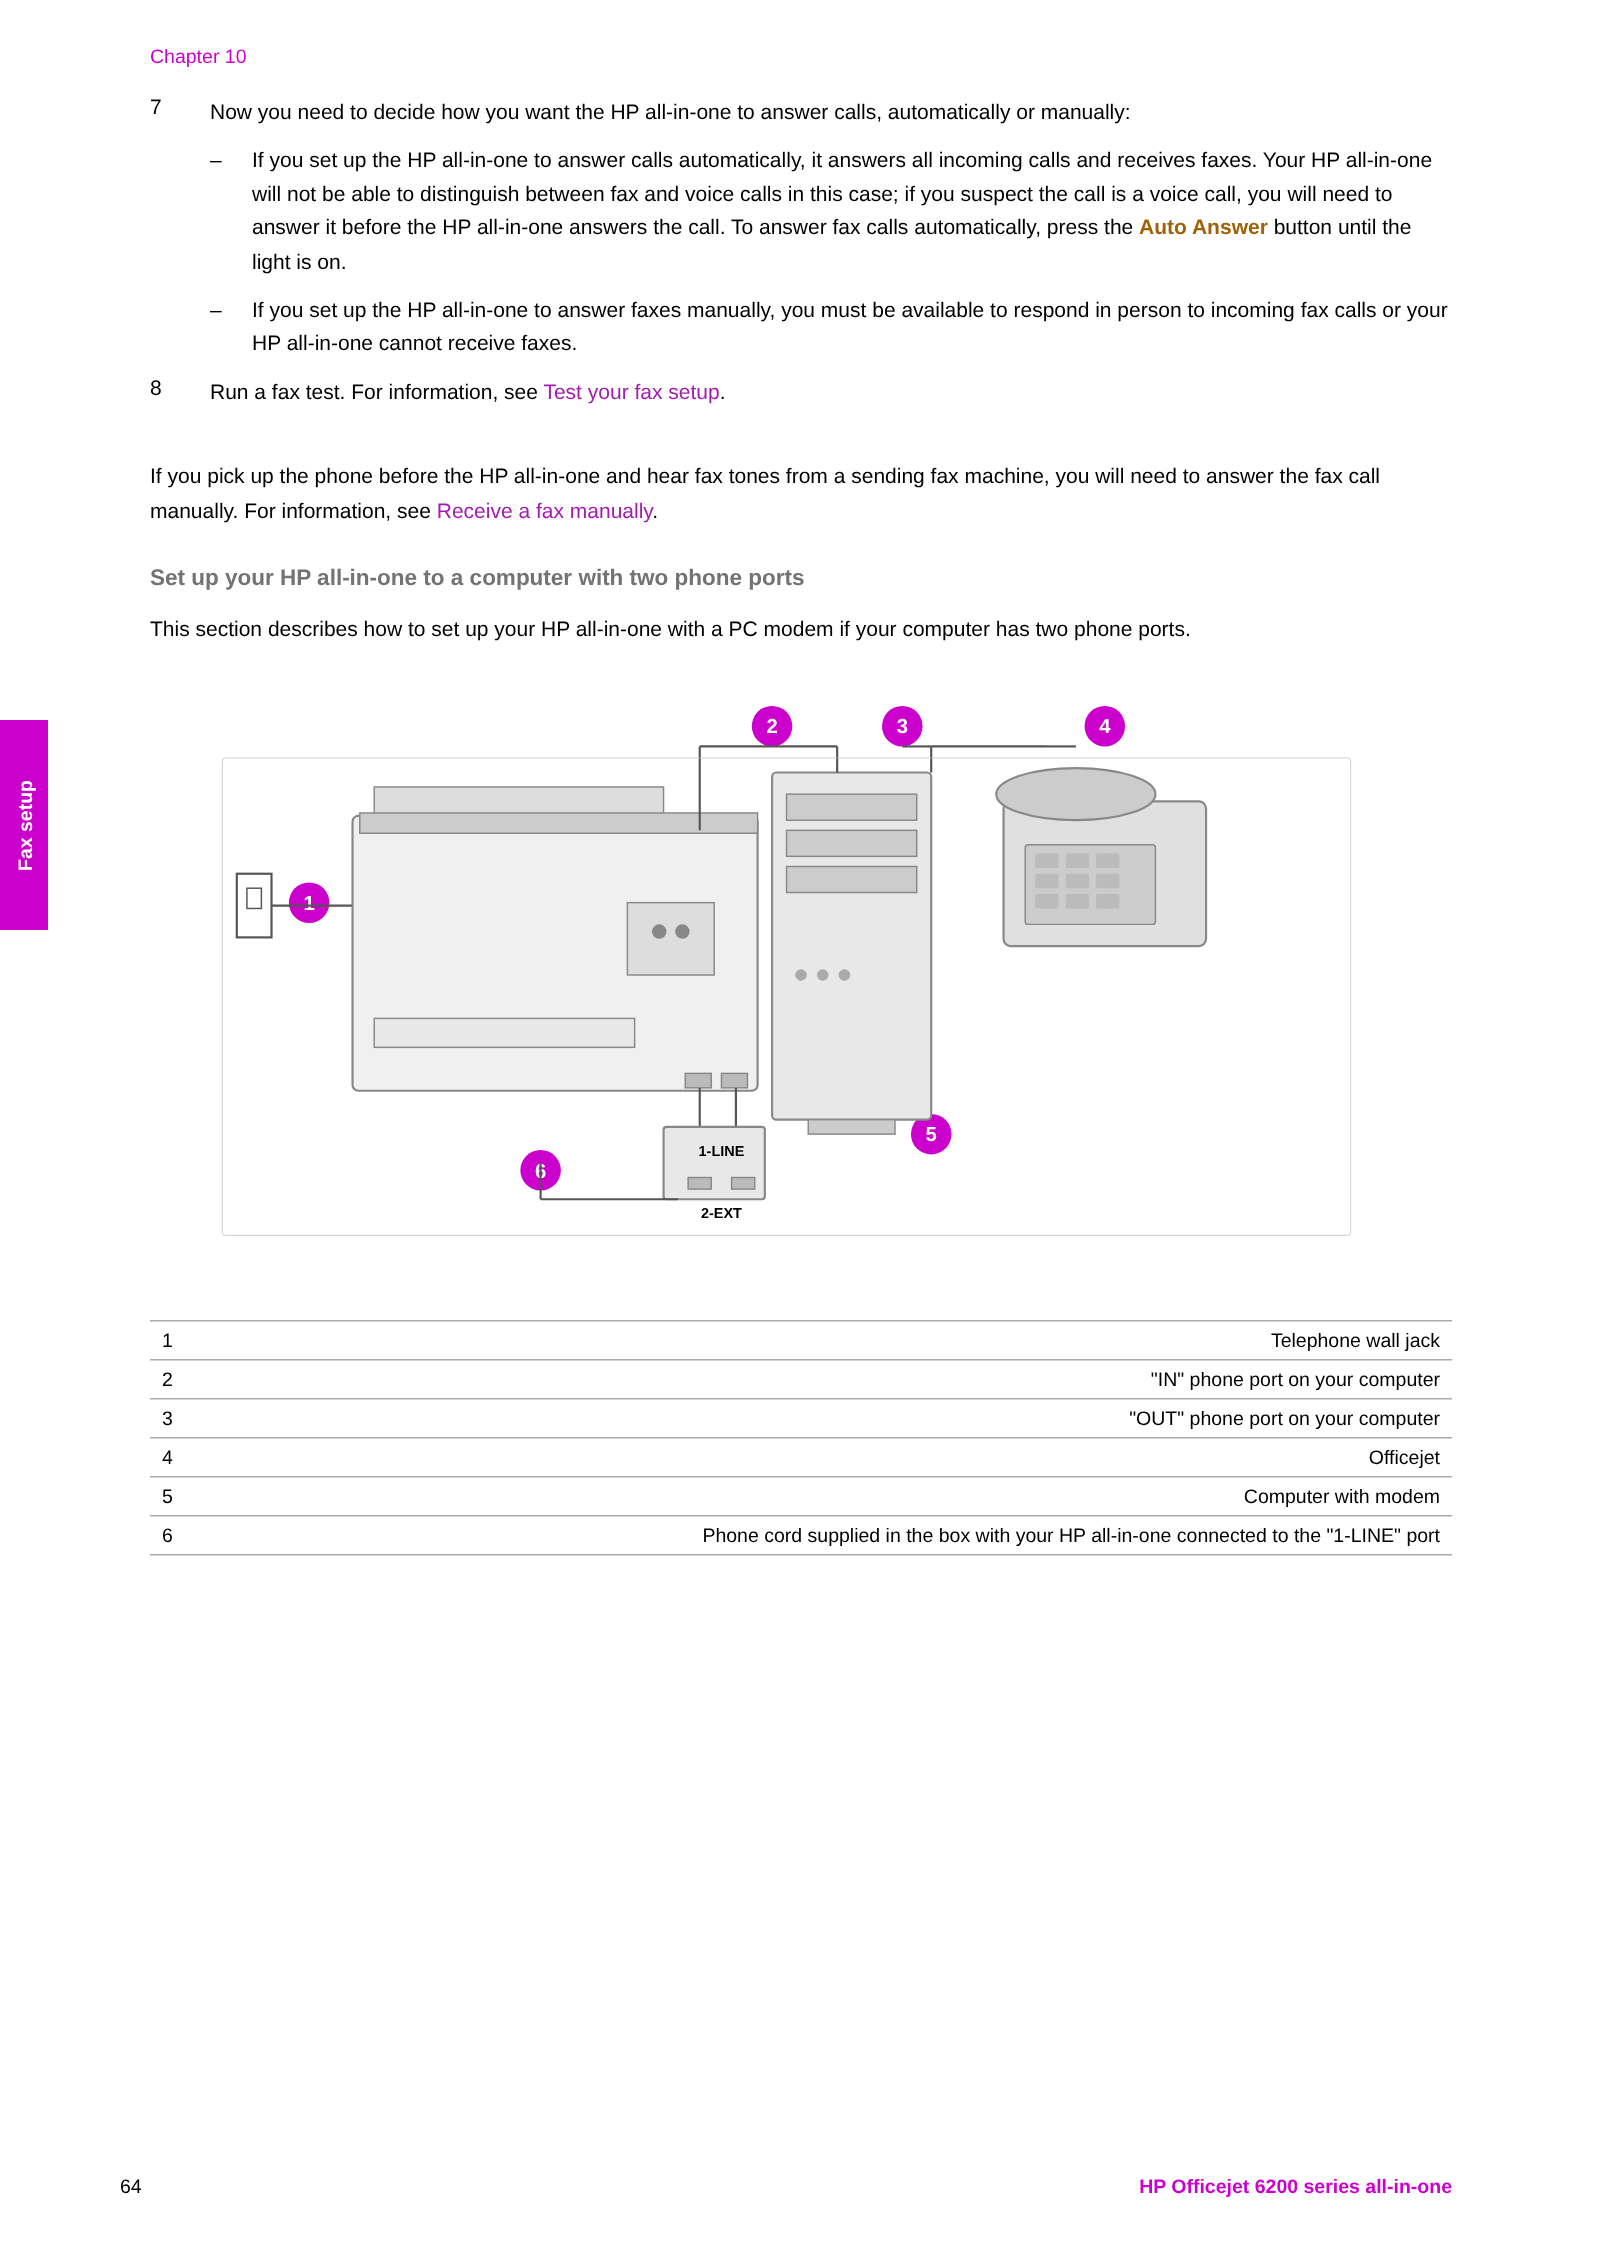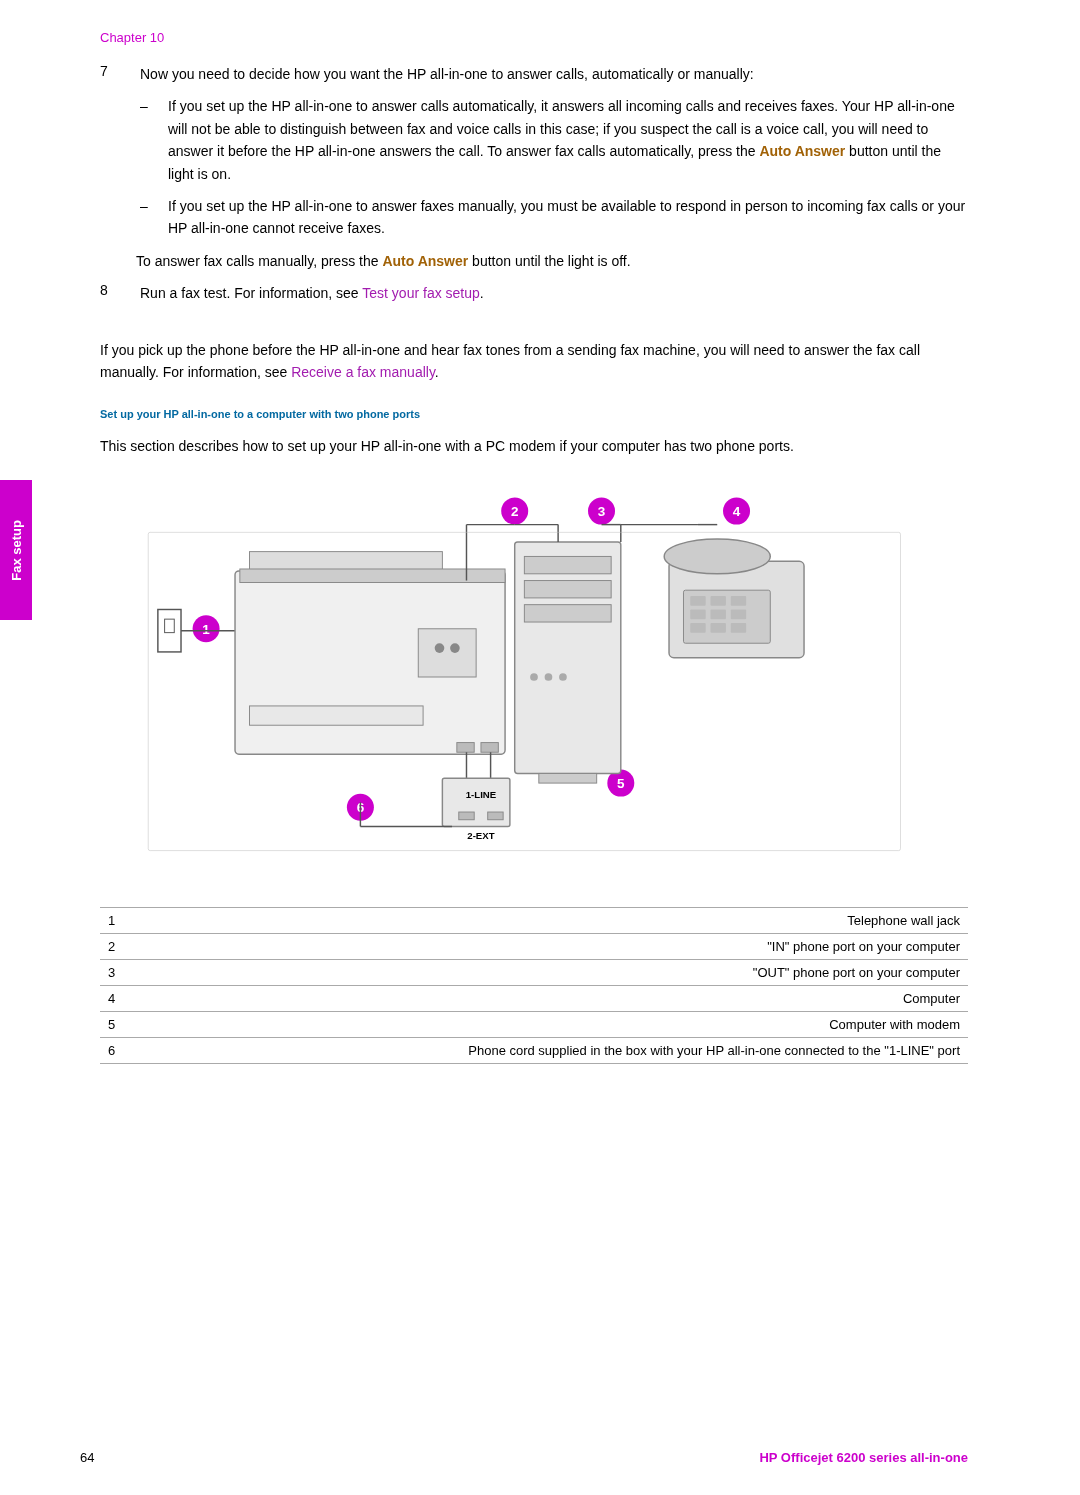"To answer fax calls manually," div.indent-para { html: <div> <span>To answer fax calls manually, press the </span><span>Auto Answer</span><span> button until the light is off.</span> </div> -> none }
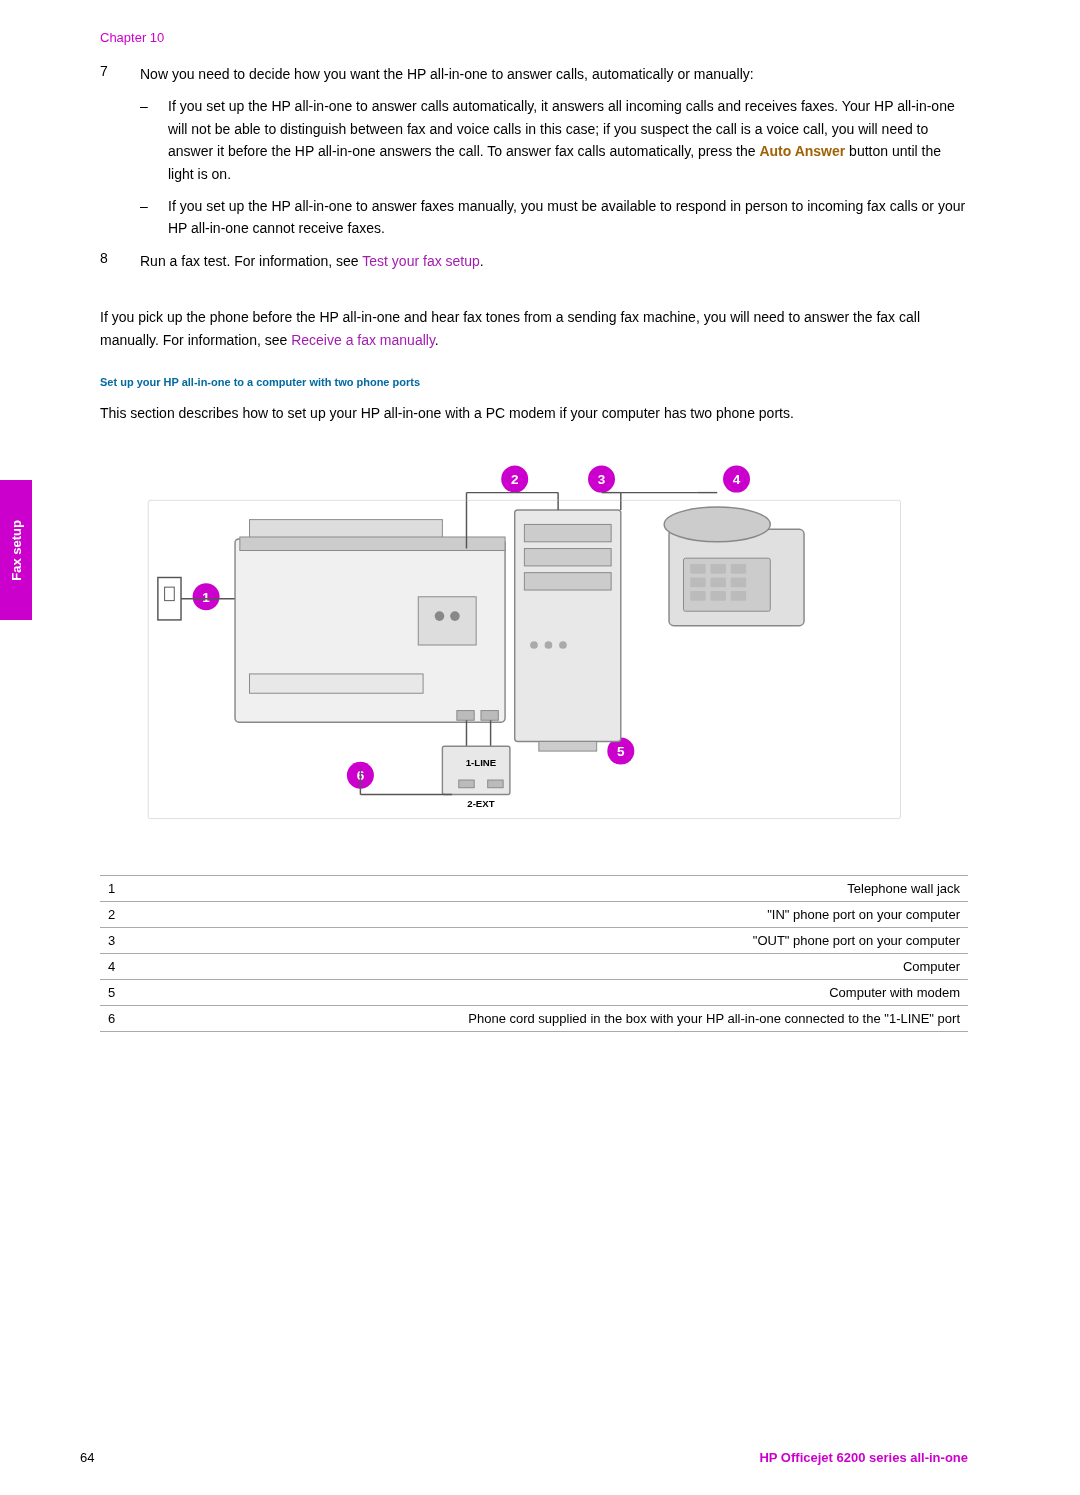"Set up your HP all-in-one" .section-heading { color: #0369a1 -> #737373; font-size: 11px -> 15px }
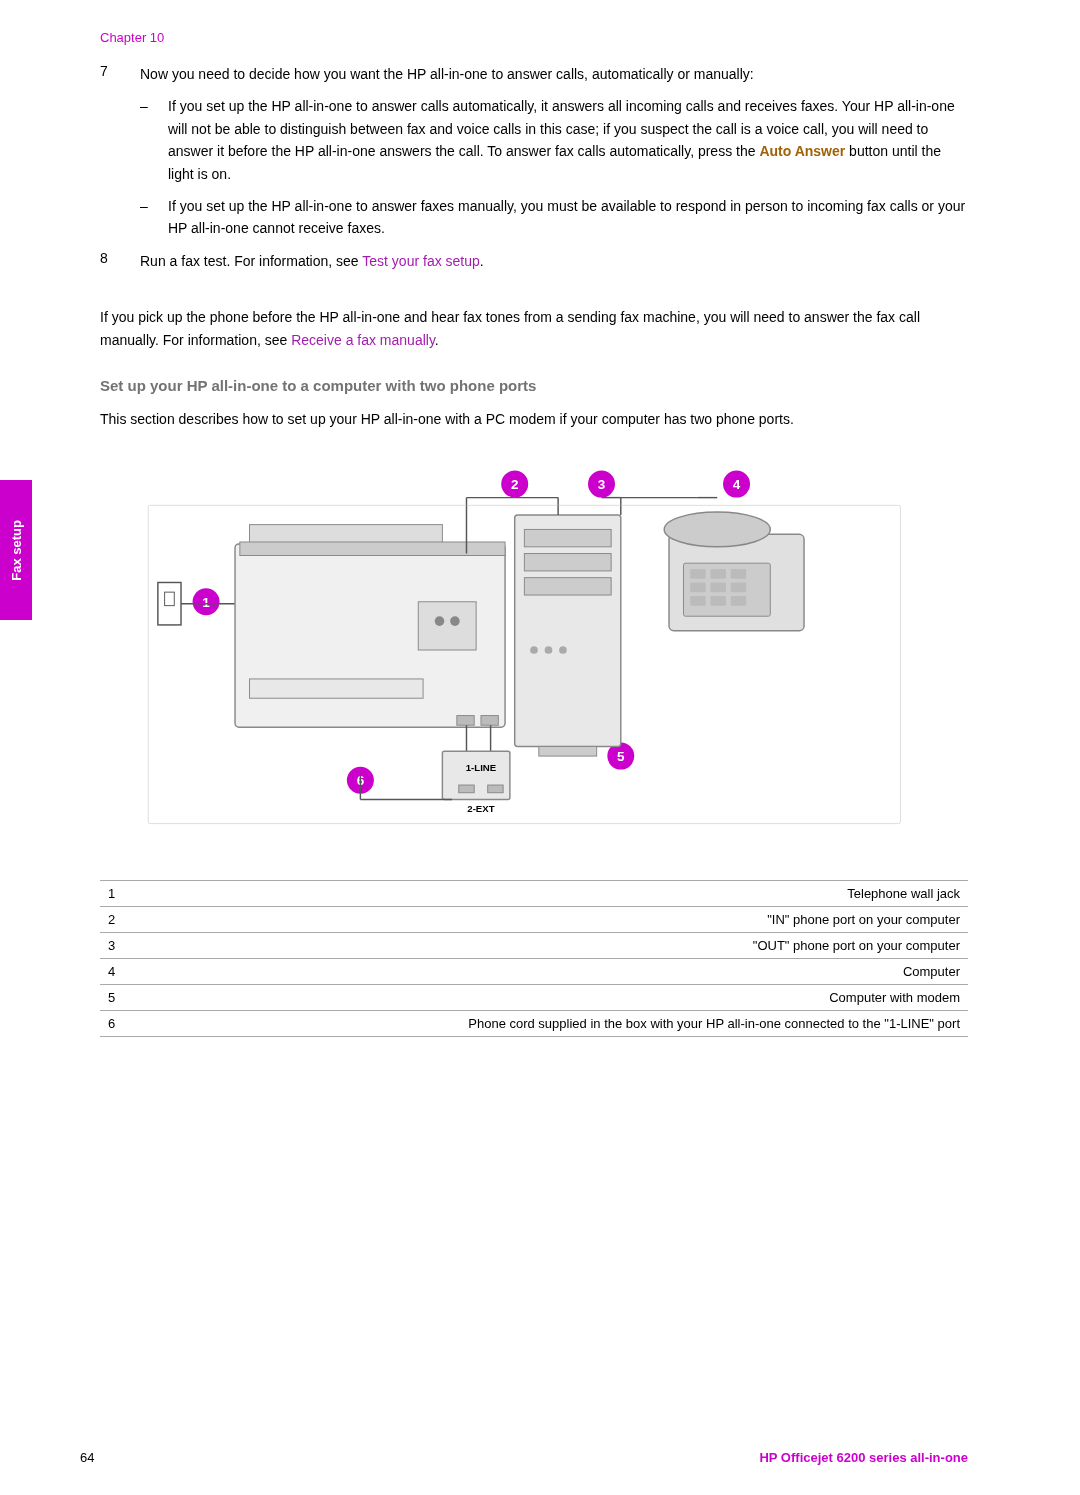"Computer" td { text: Computer -> Officejet }
